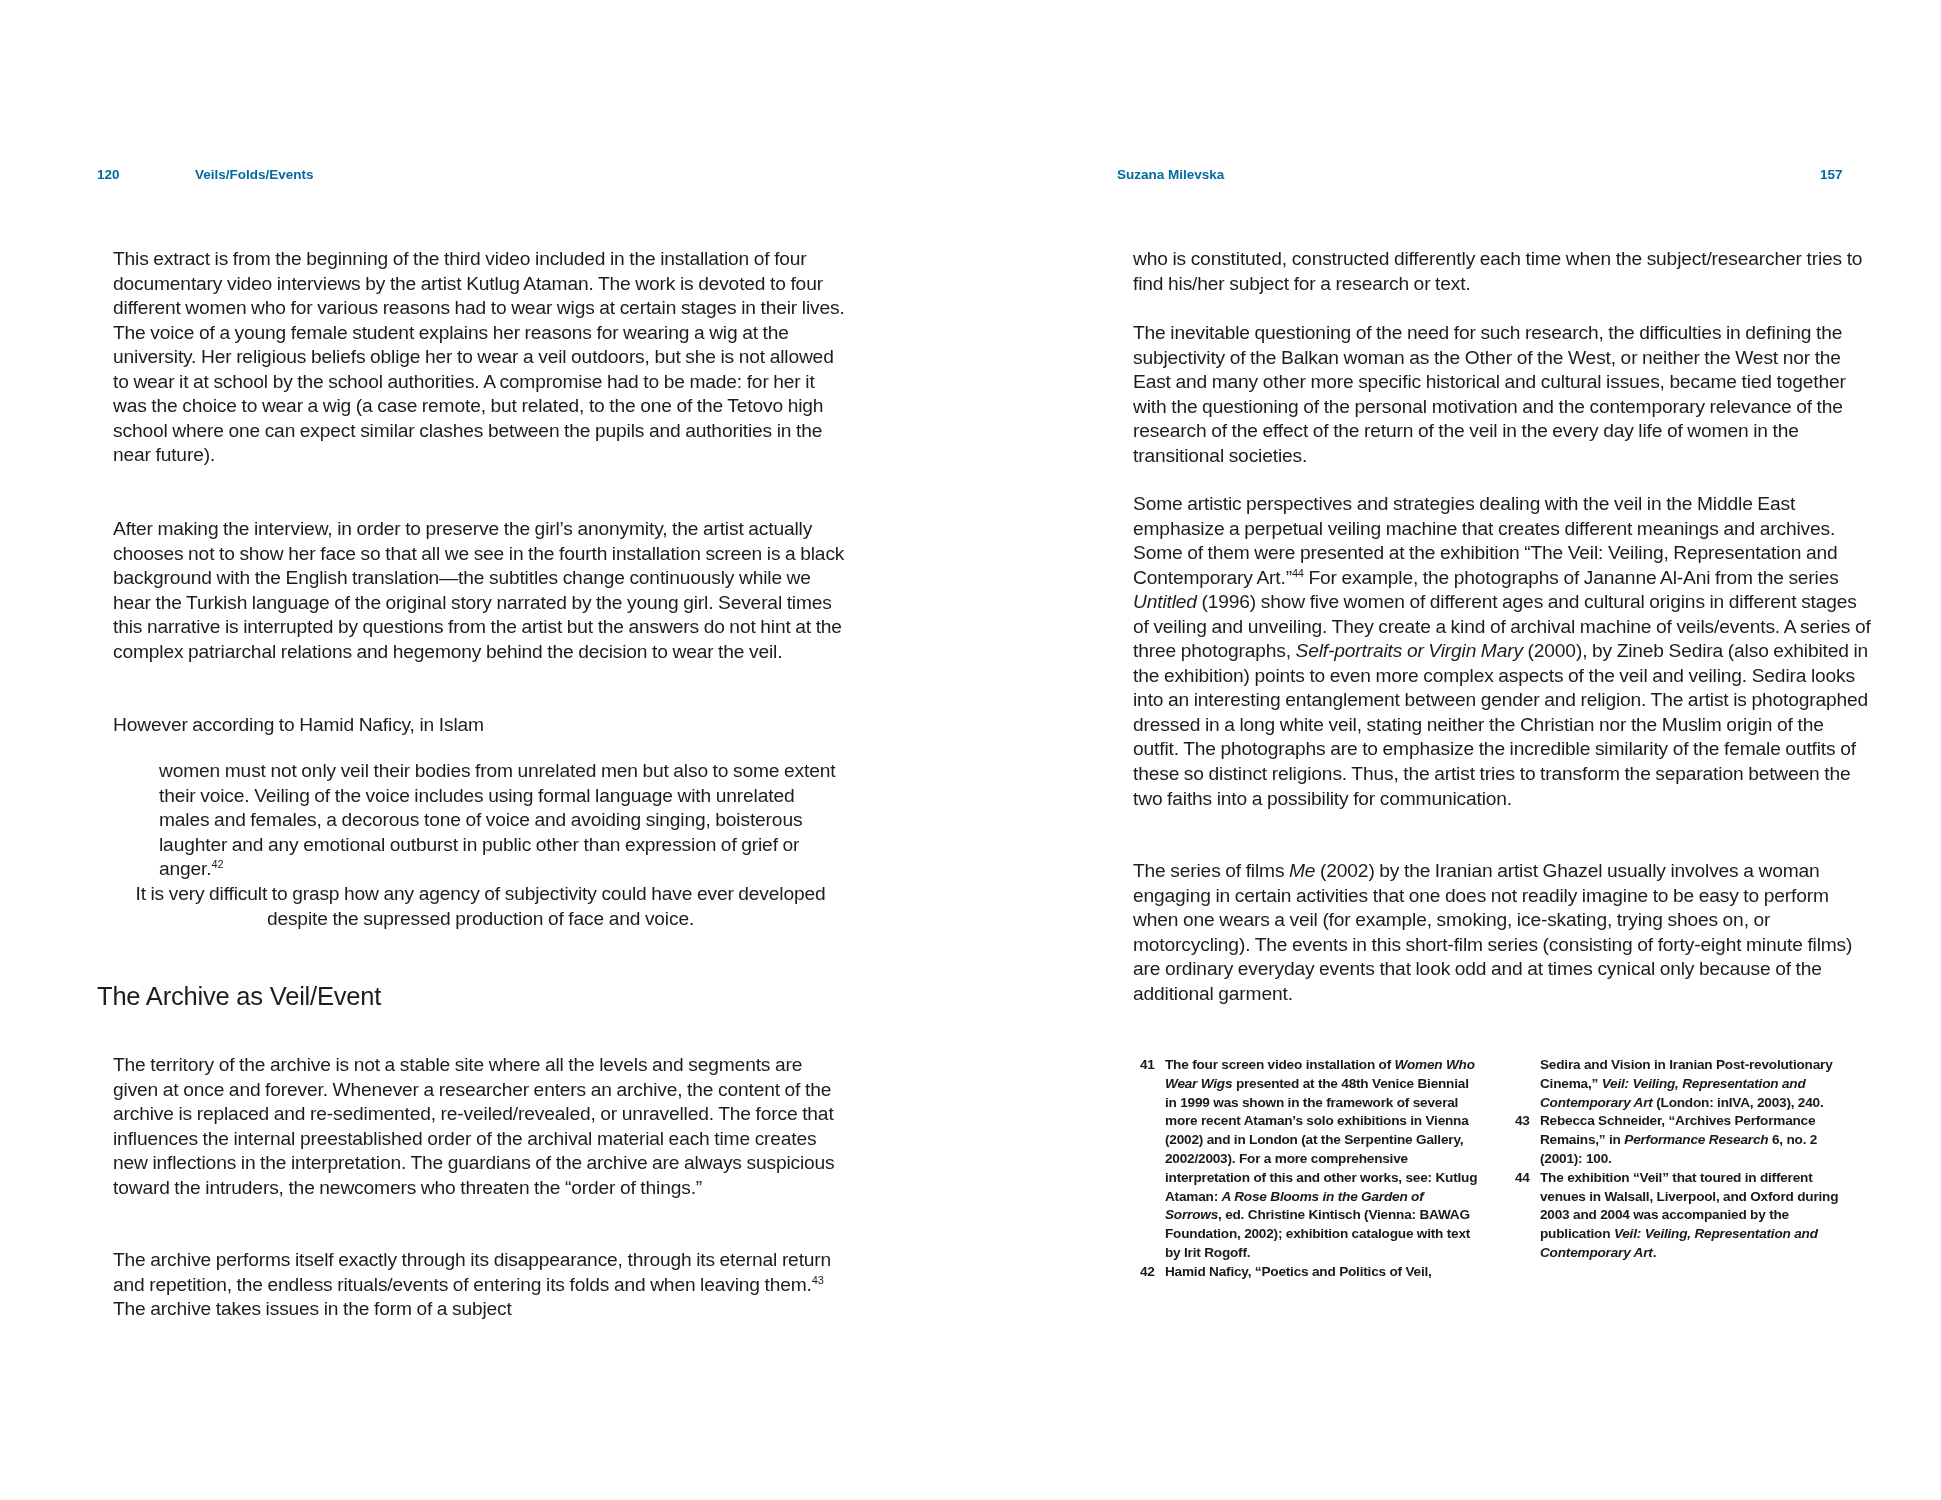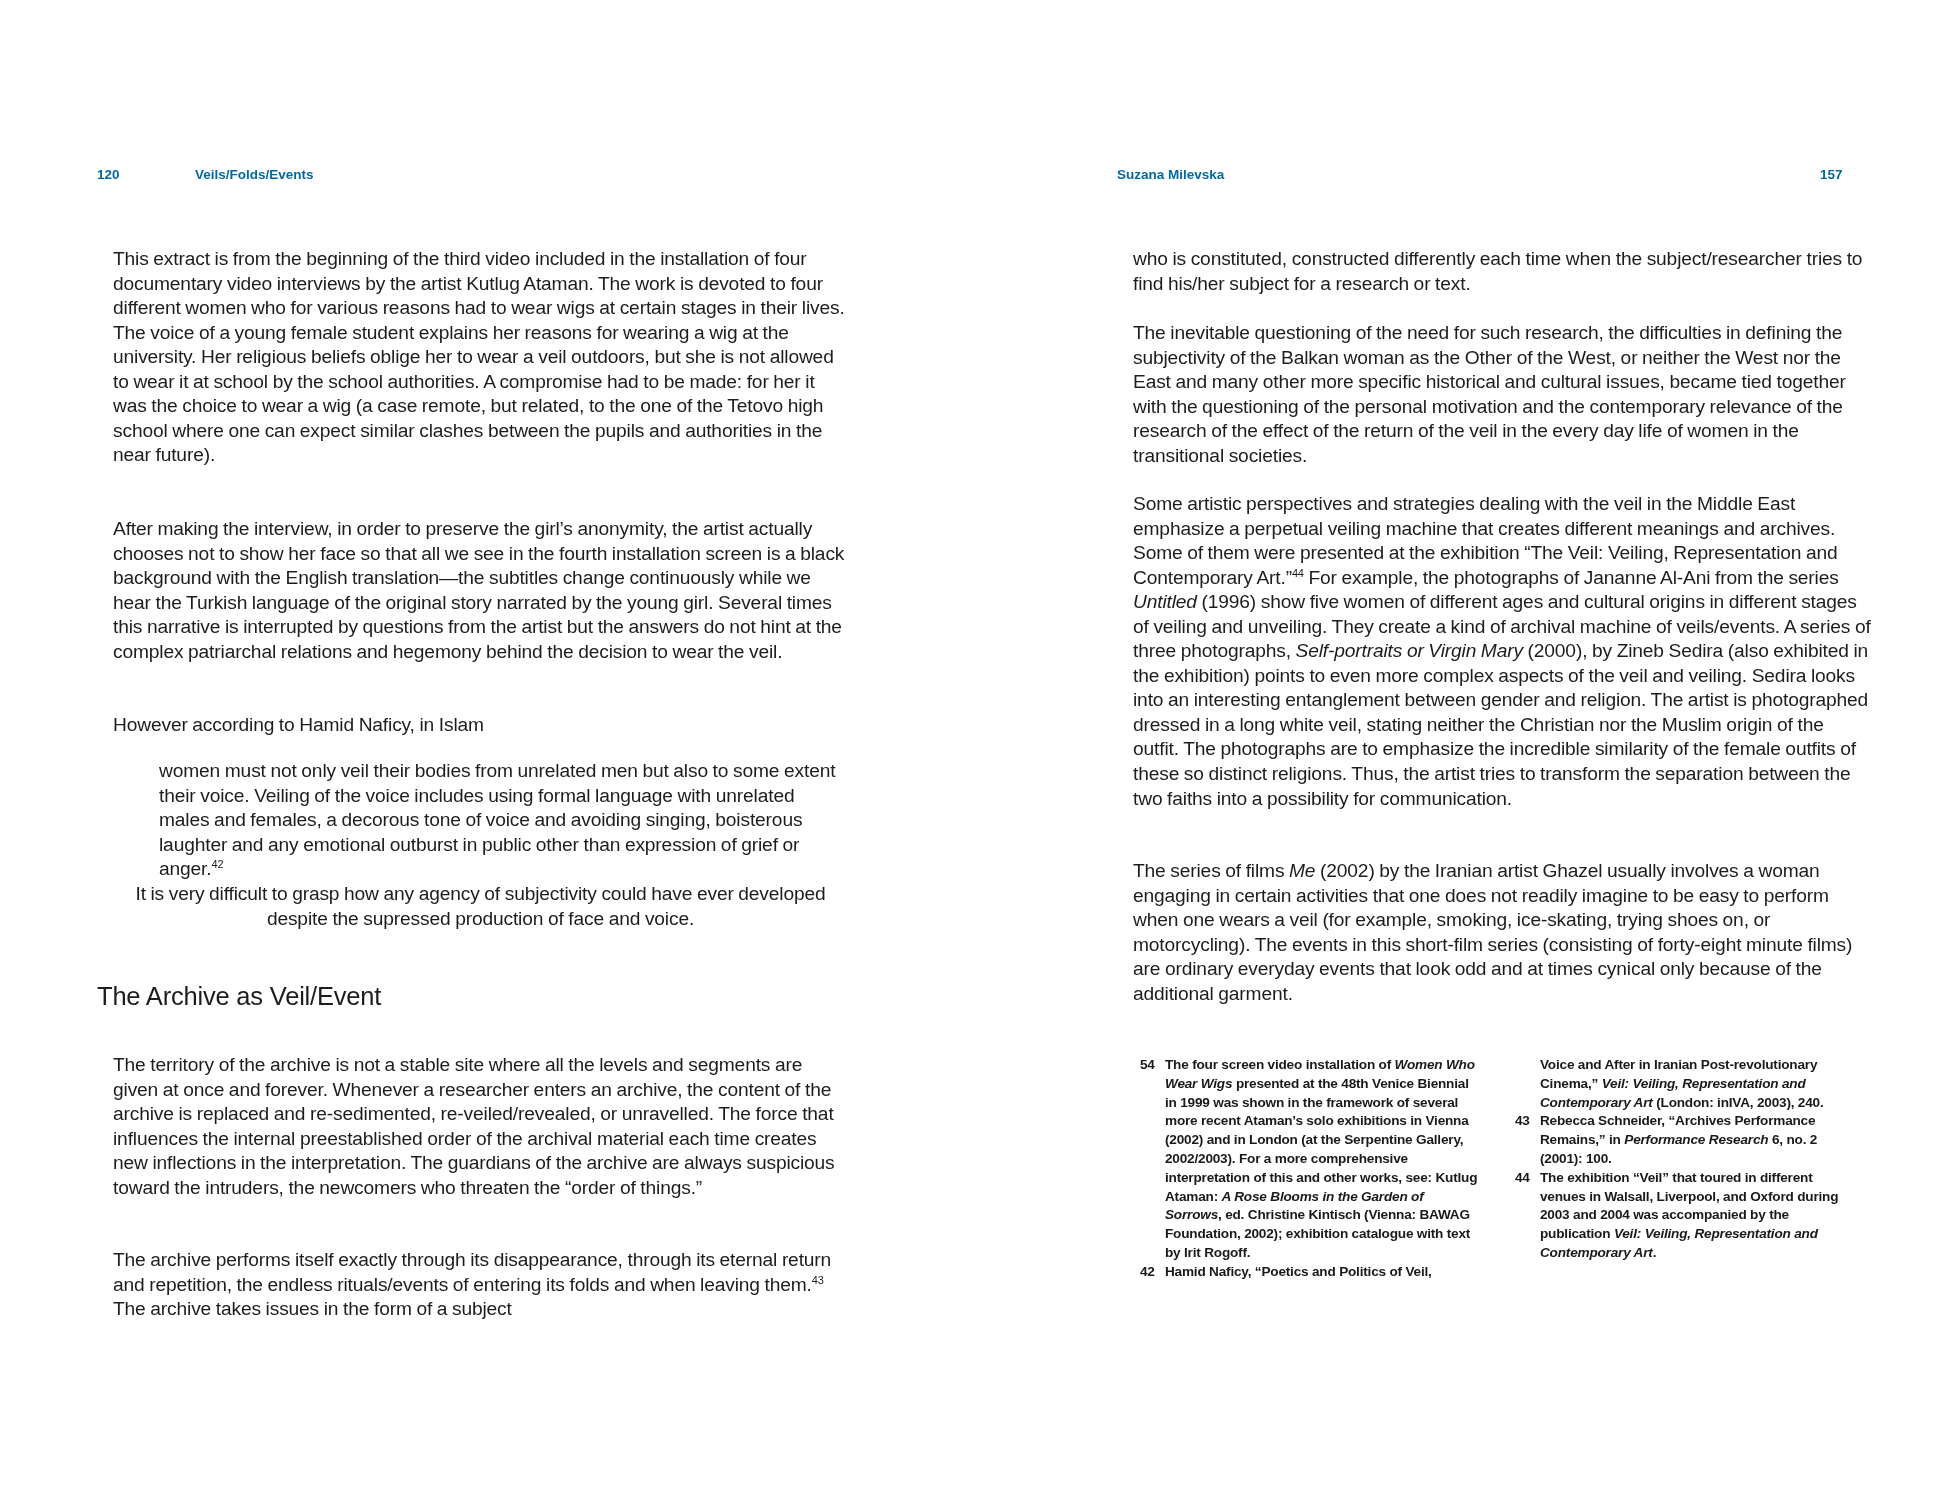"54" span.fn-num { text: 54 -> 41 }
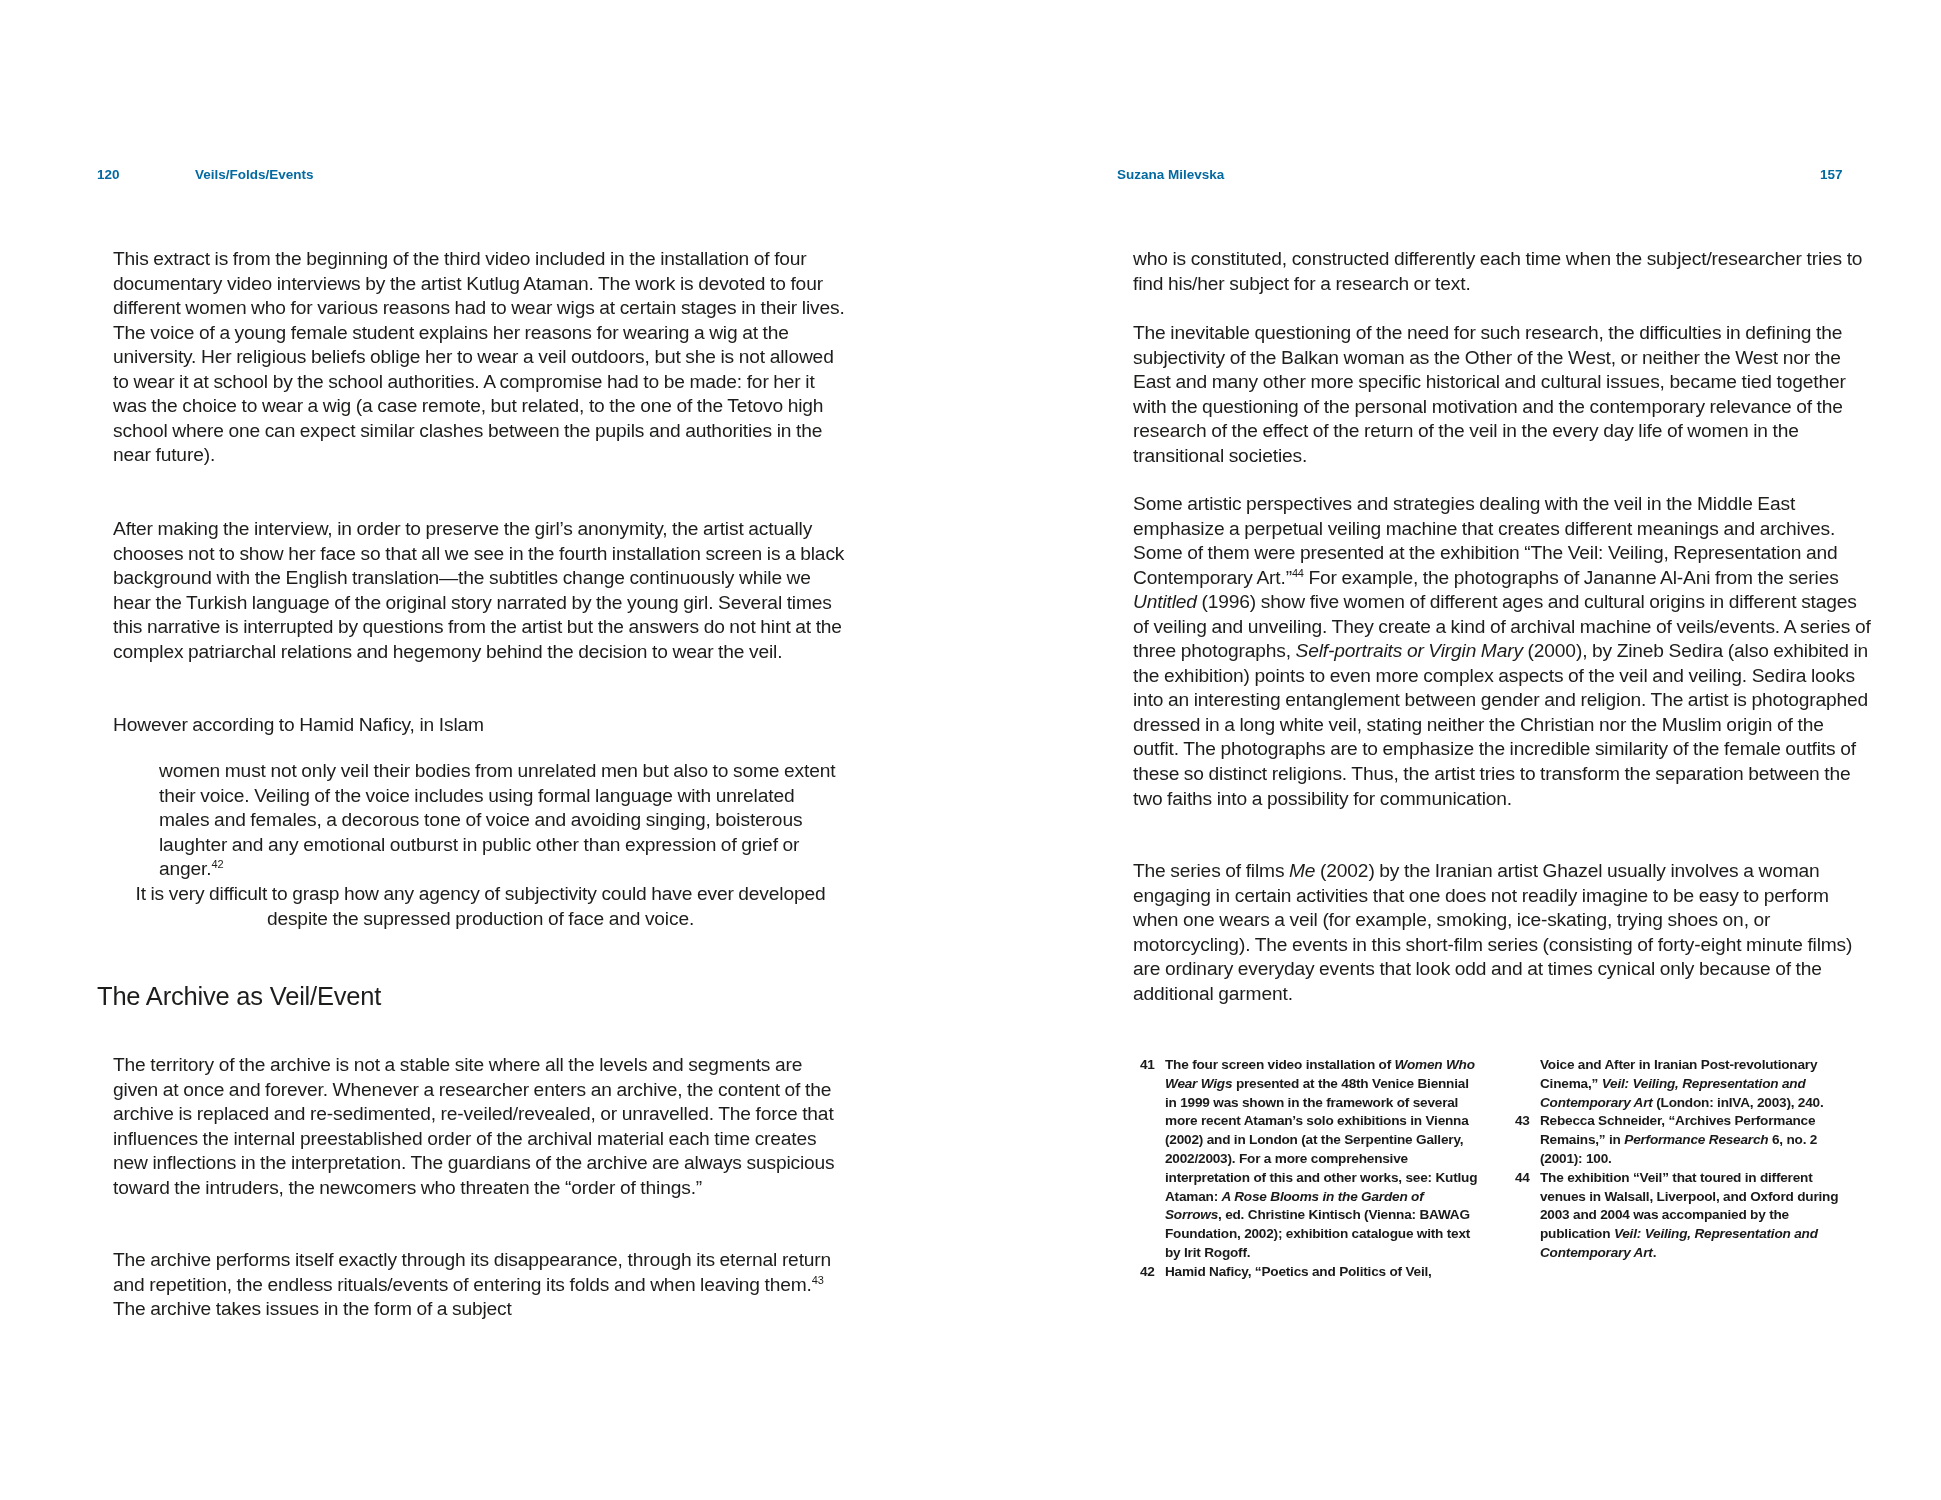"Voice and After in Iranian" span { text: Voice and After -> Sedira and Vision }
